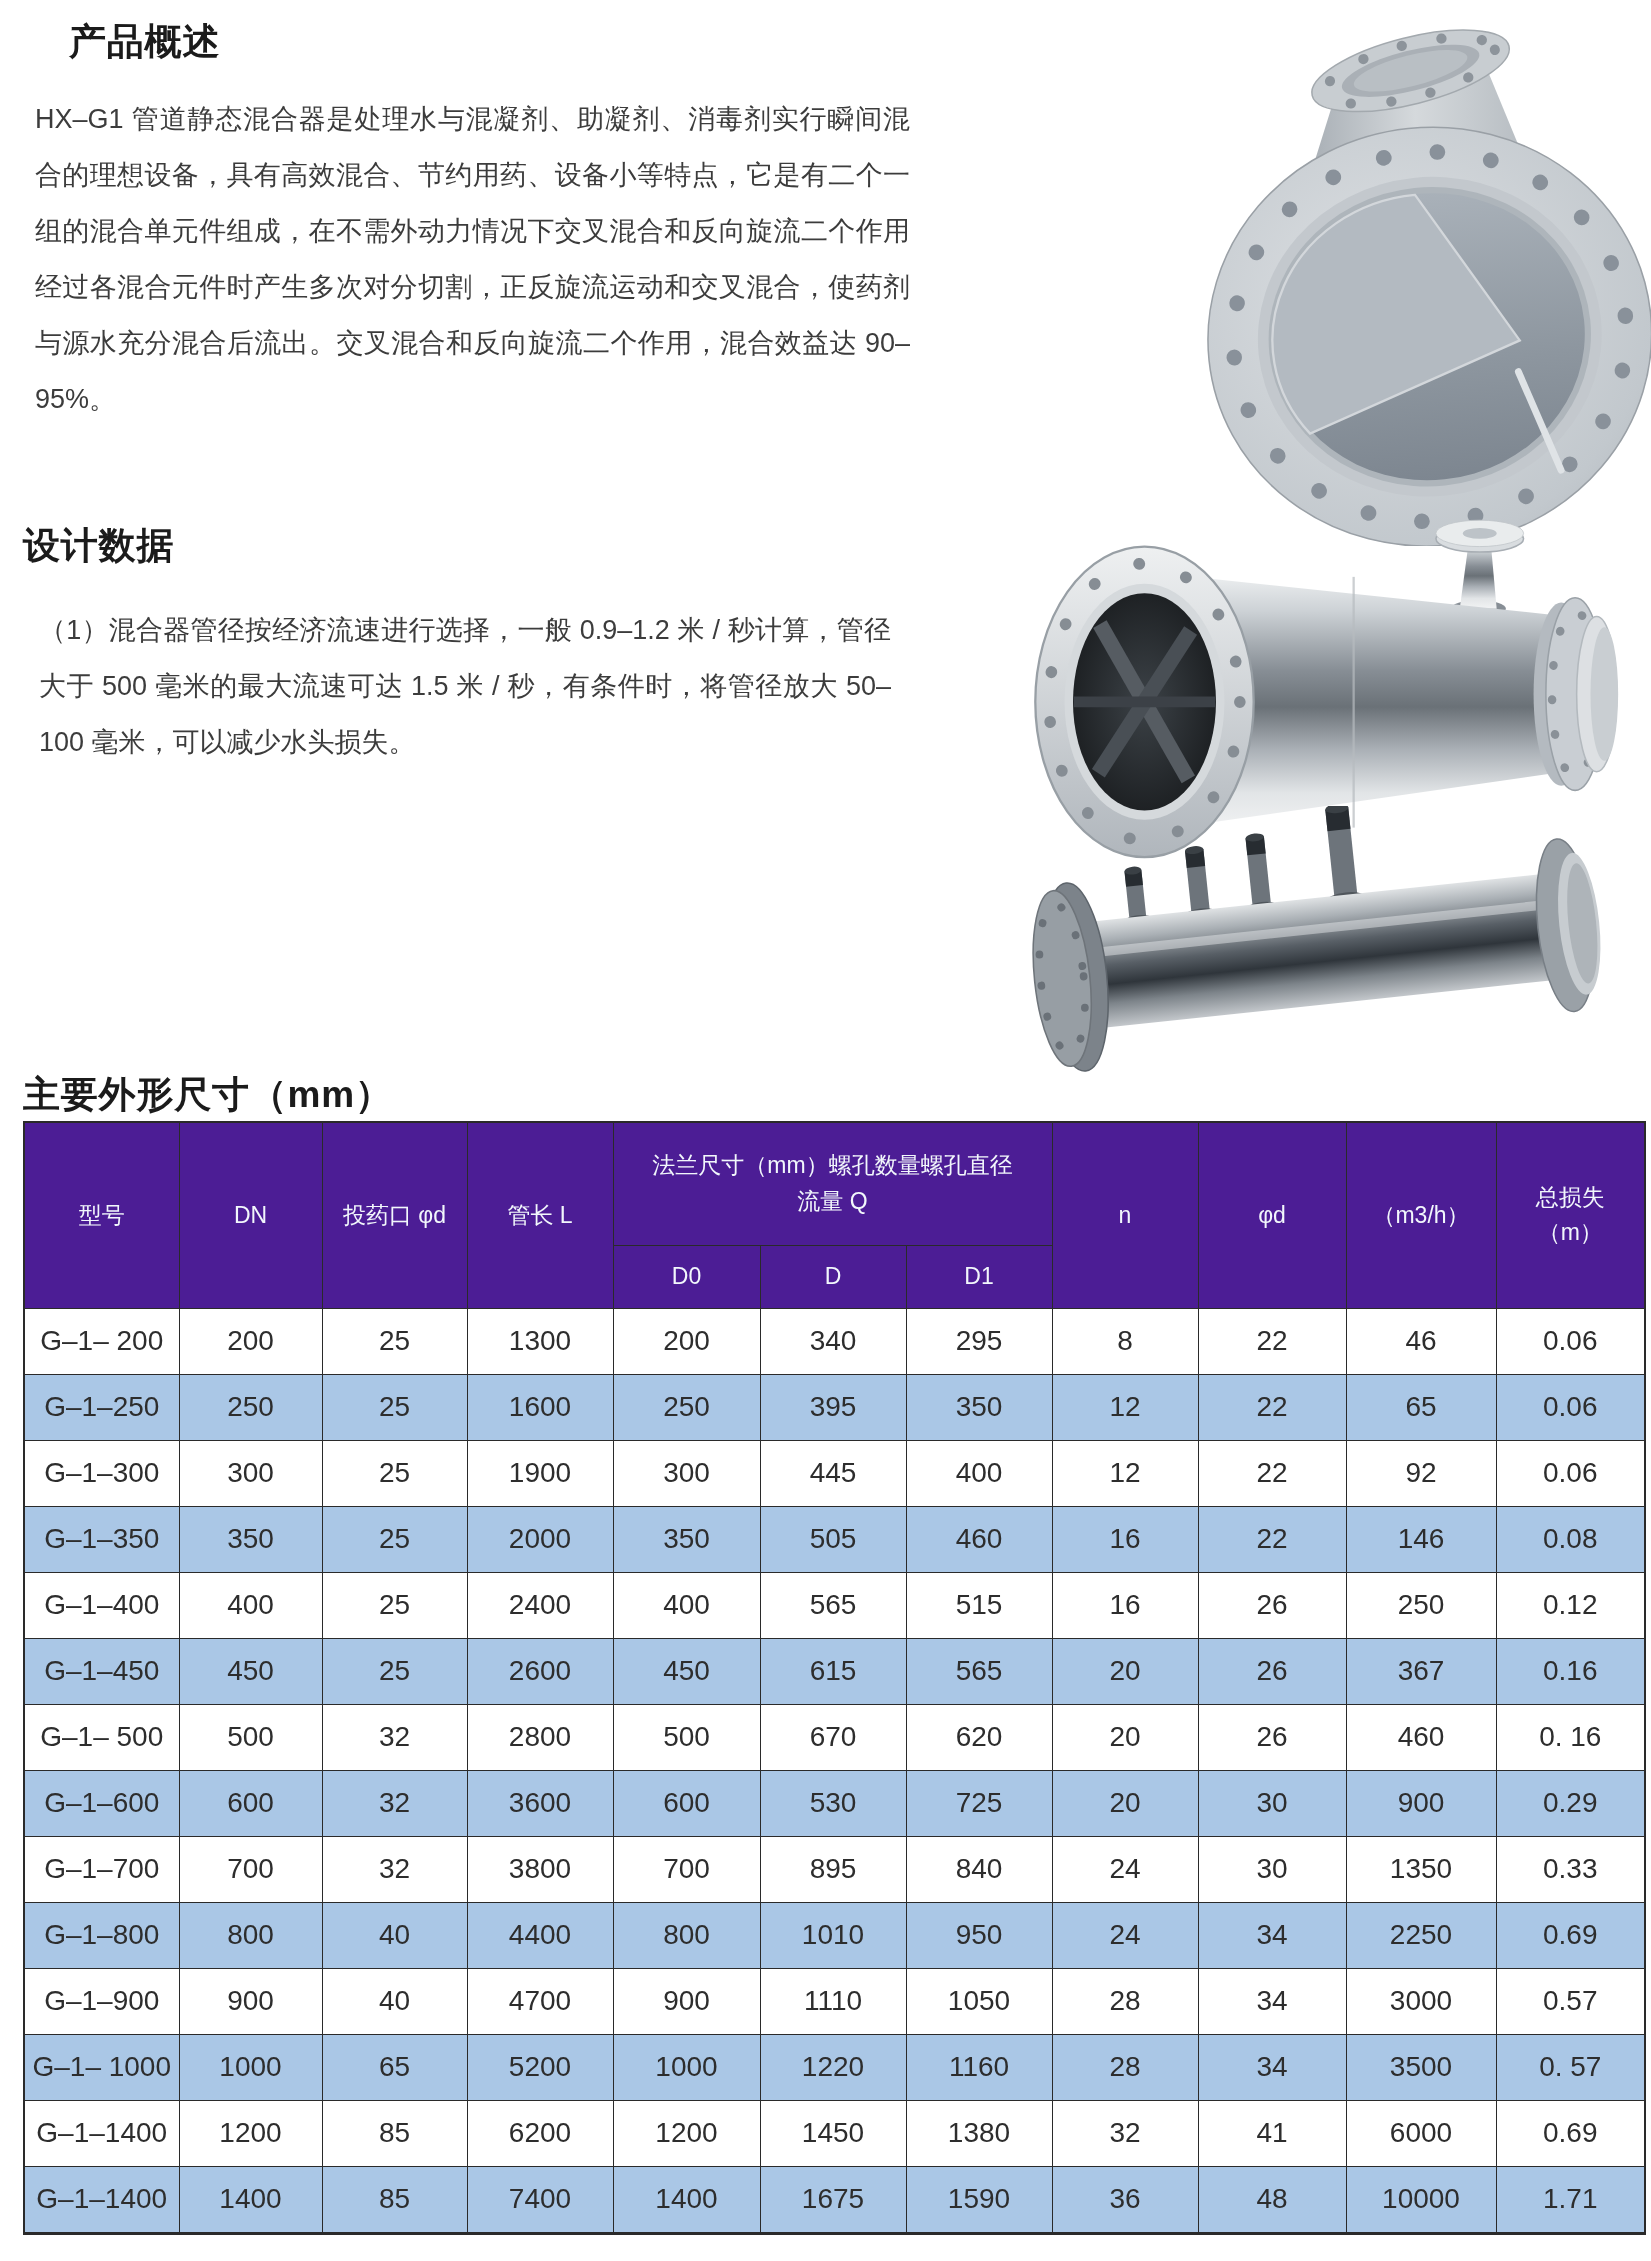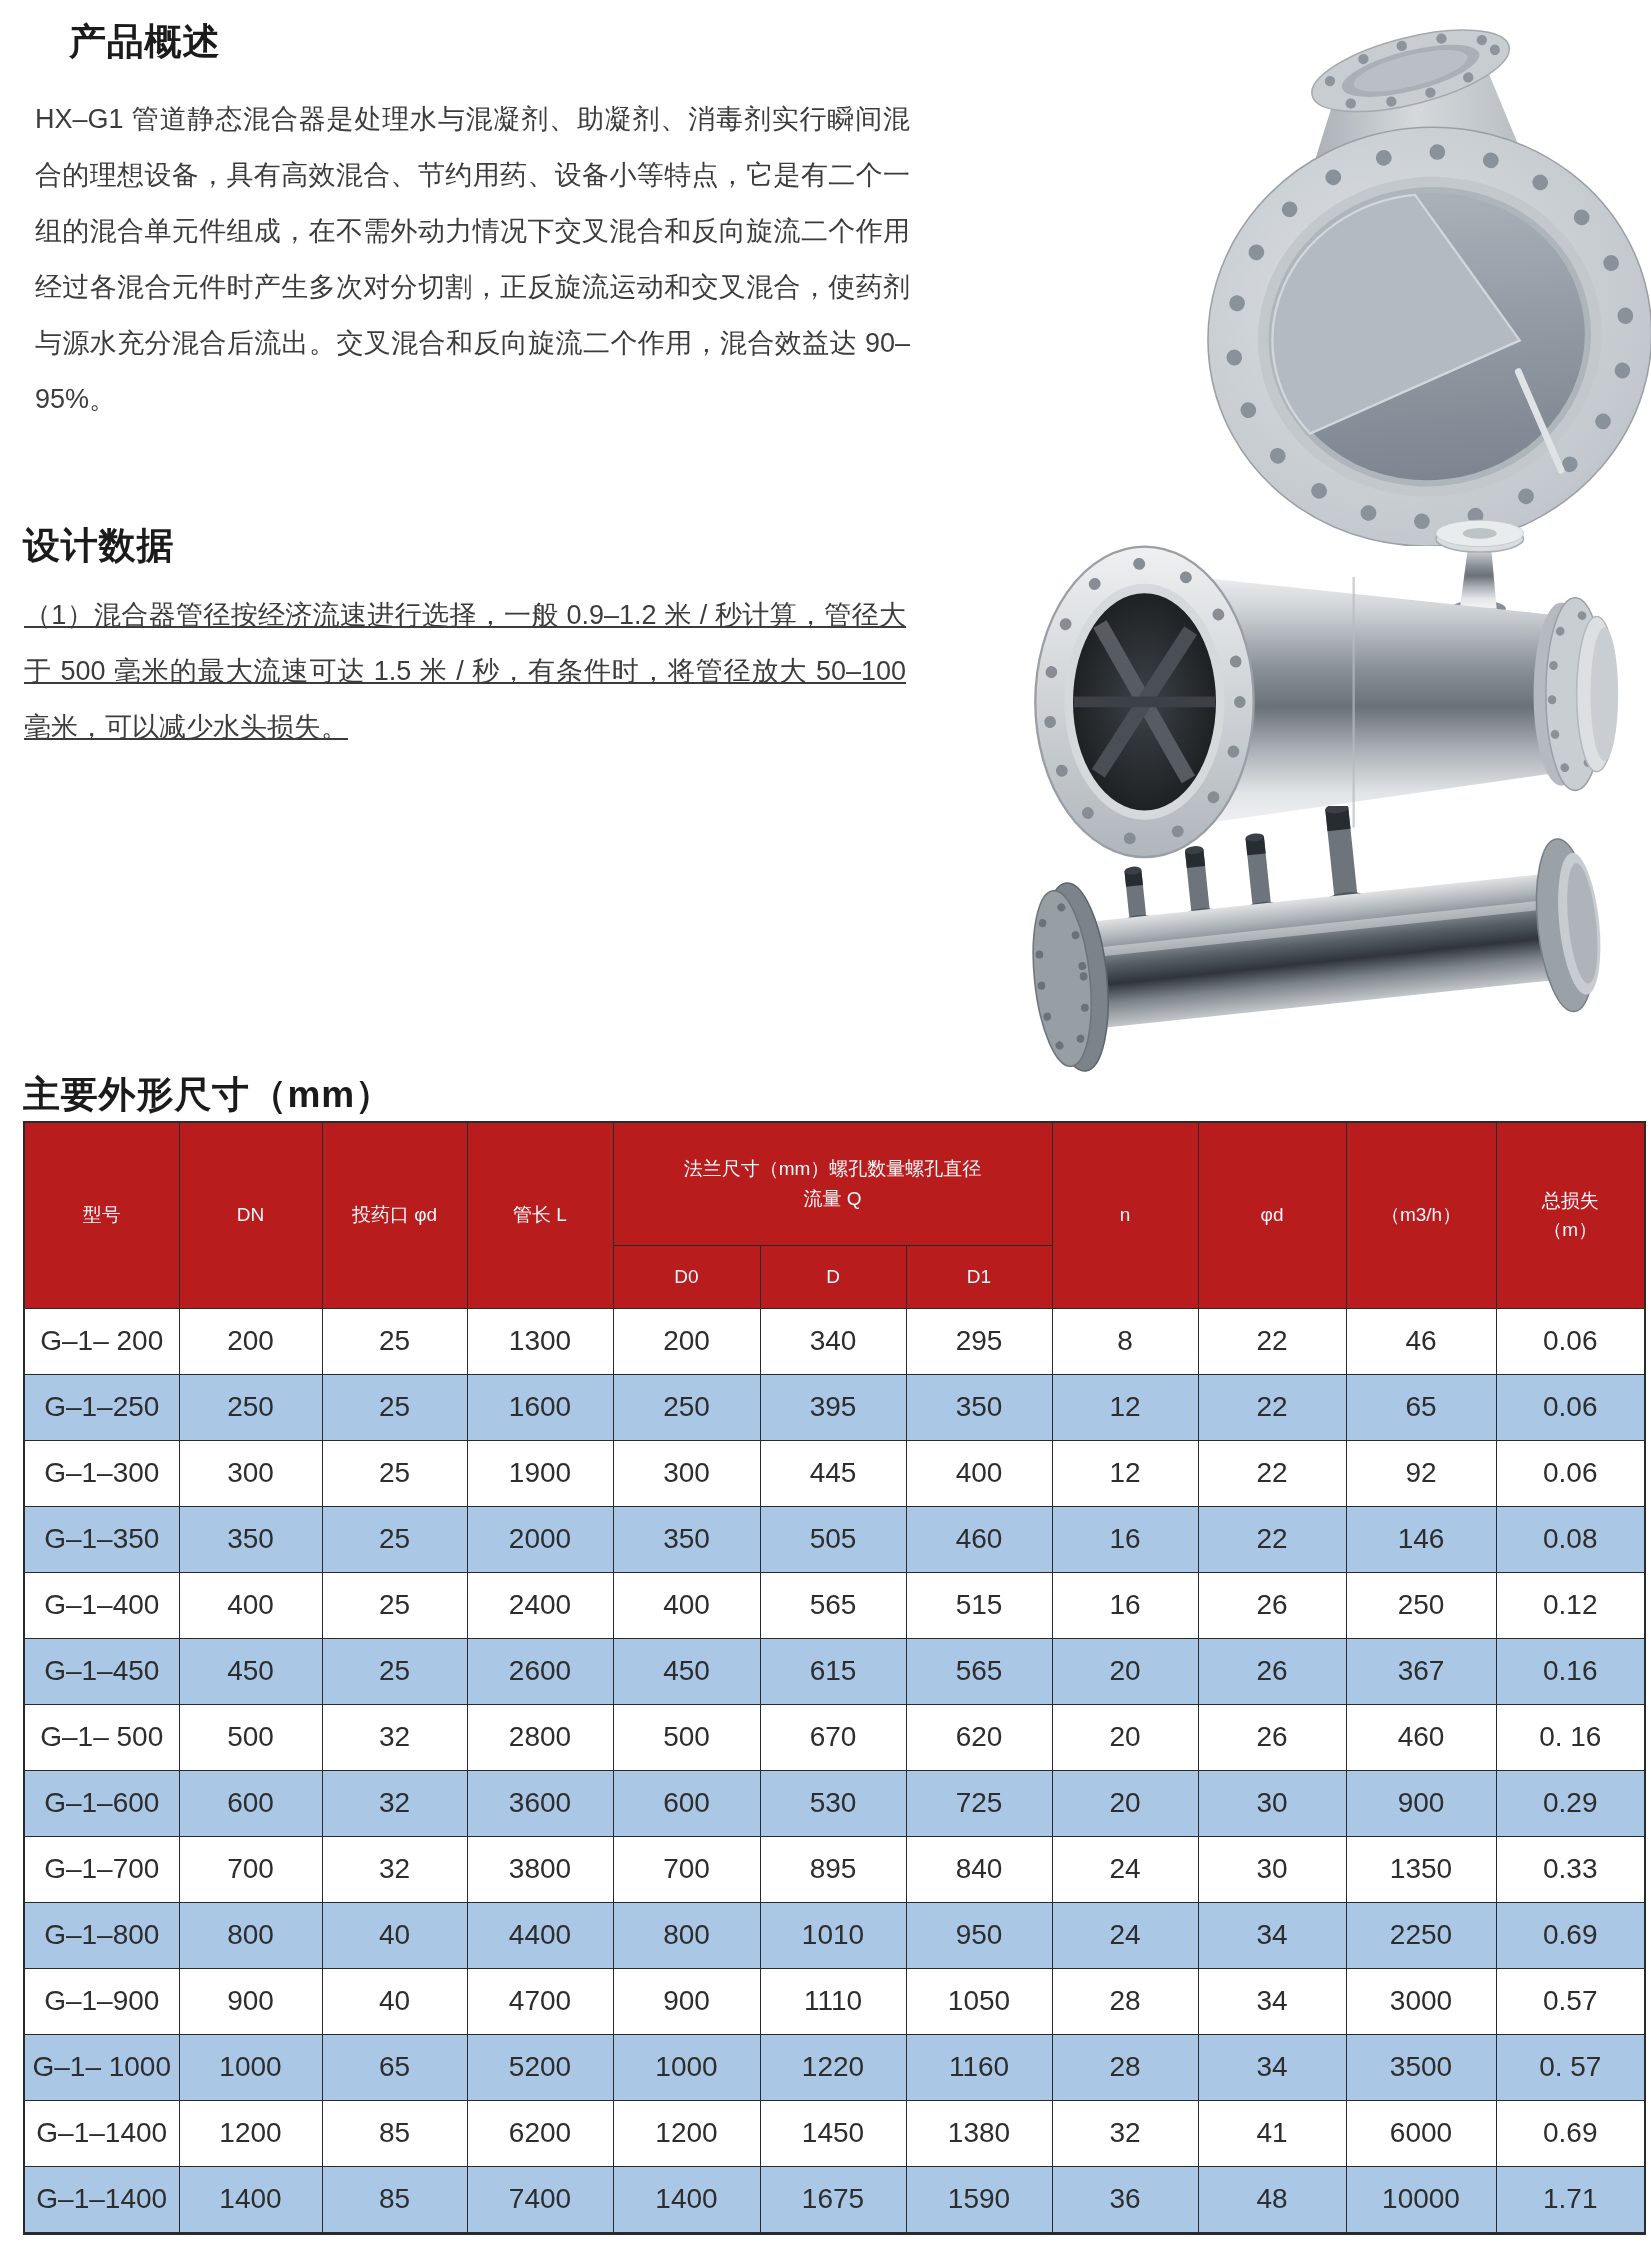"（1）混合器管径按经济流速进行选择，一般 0.9–1.2 米 /" #design-body p { margin: 1px -> 16px; text-decoration: underline -> none }
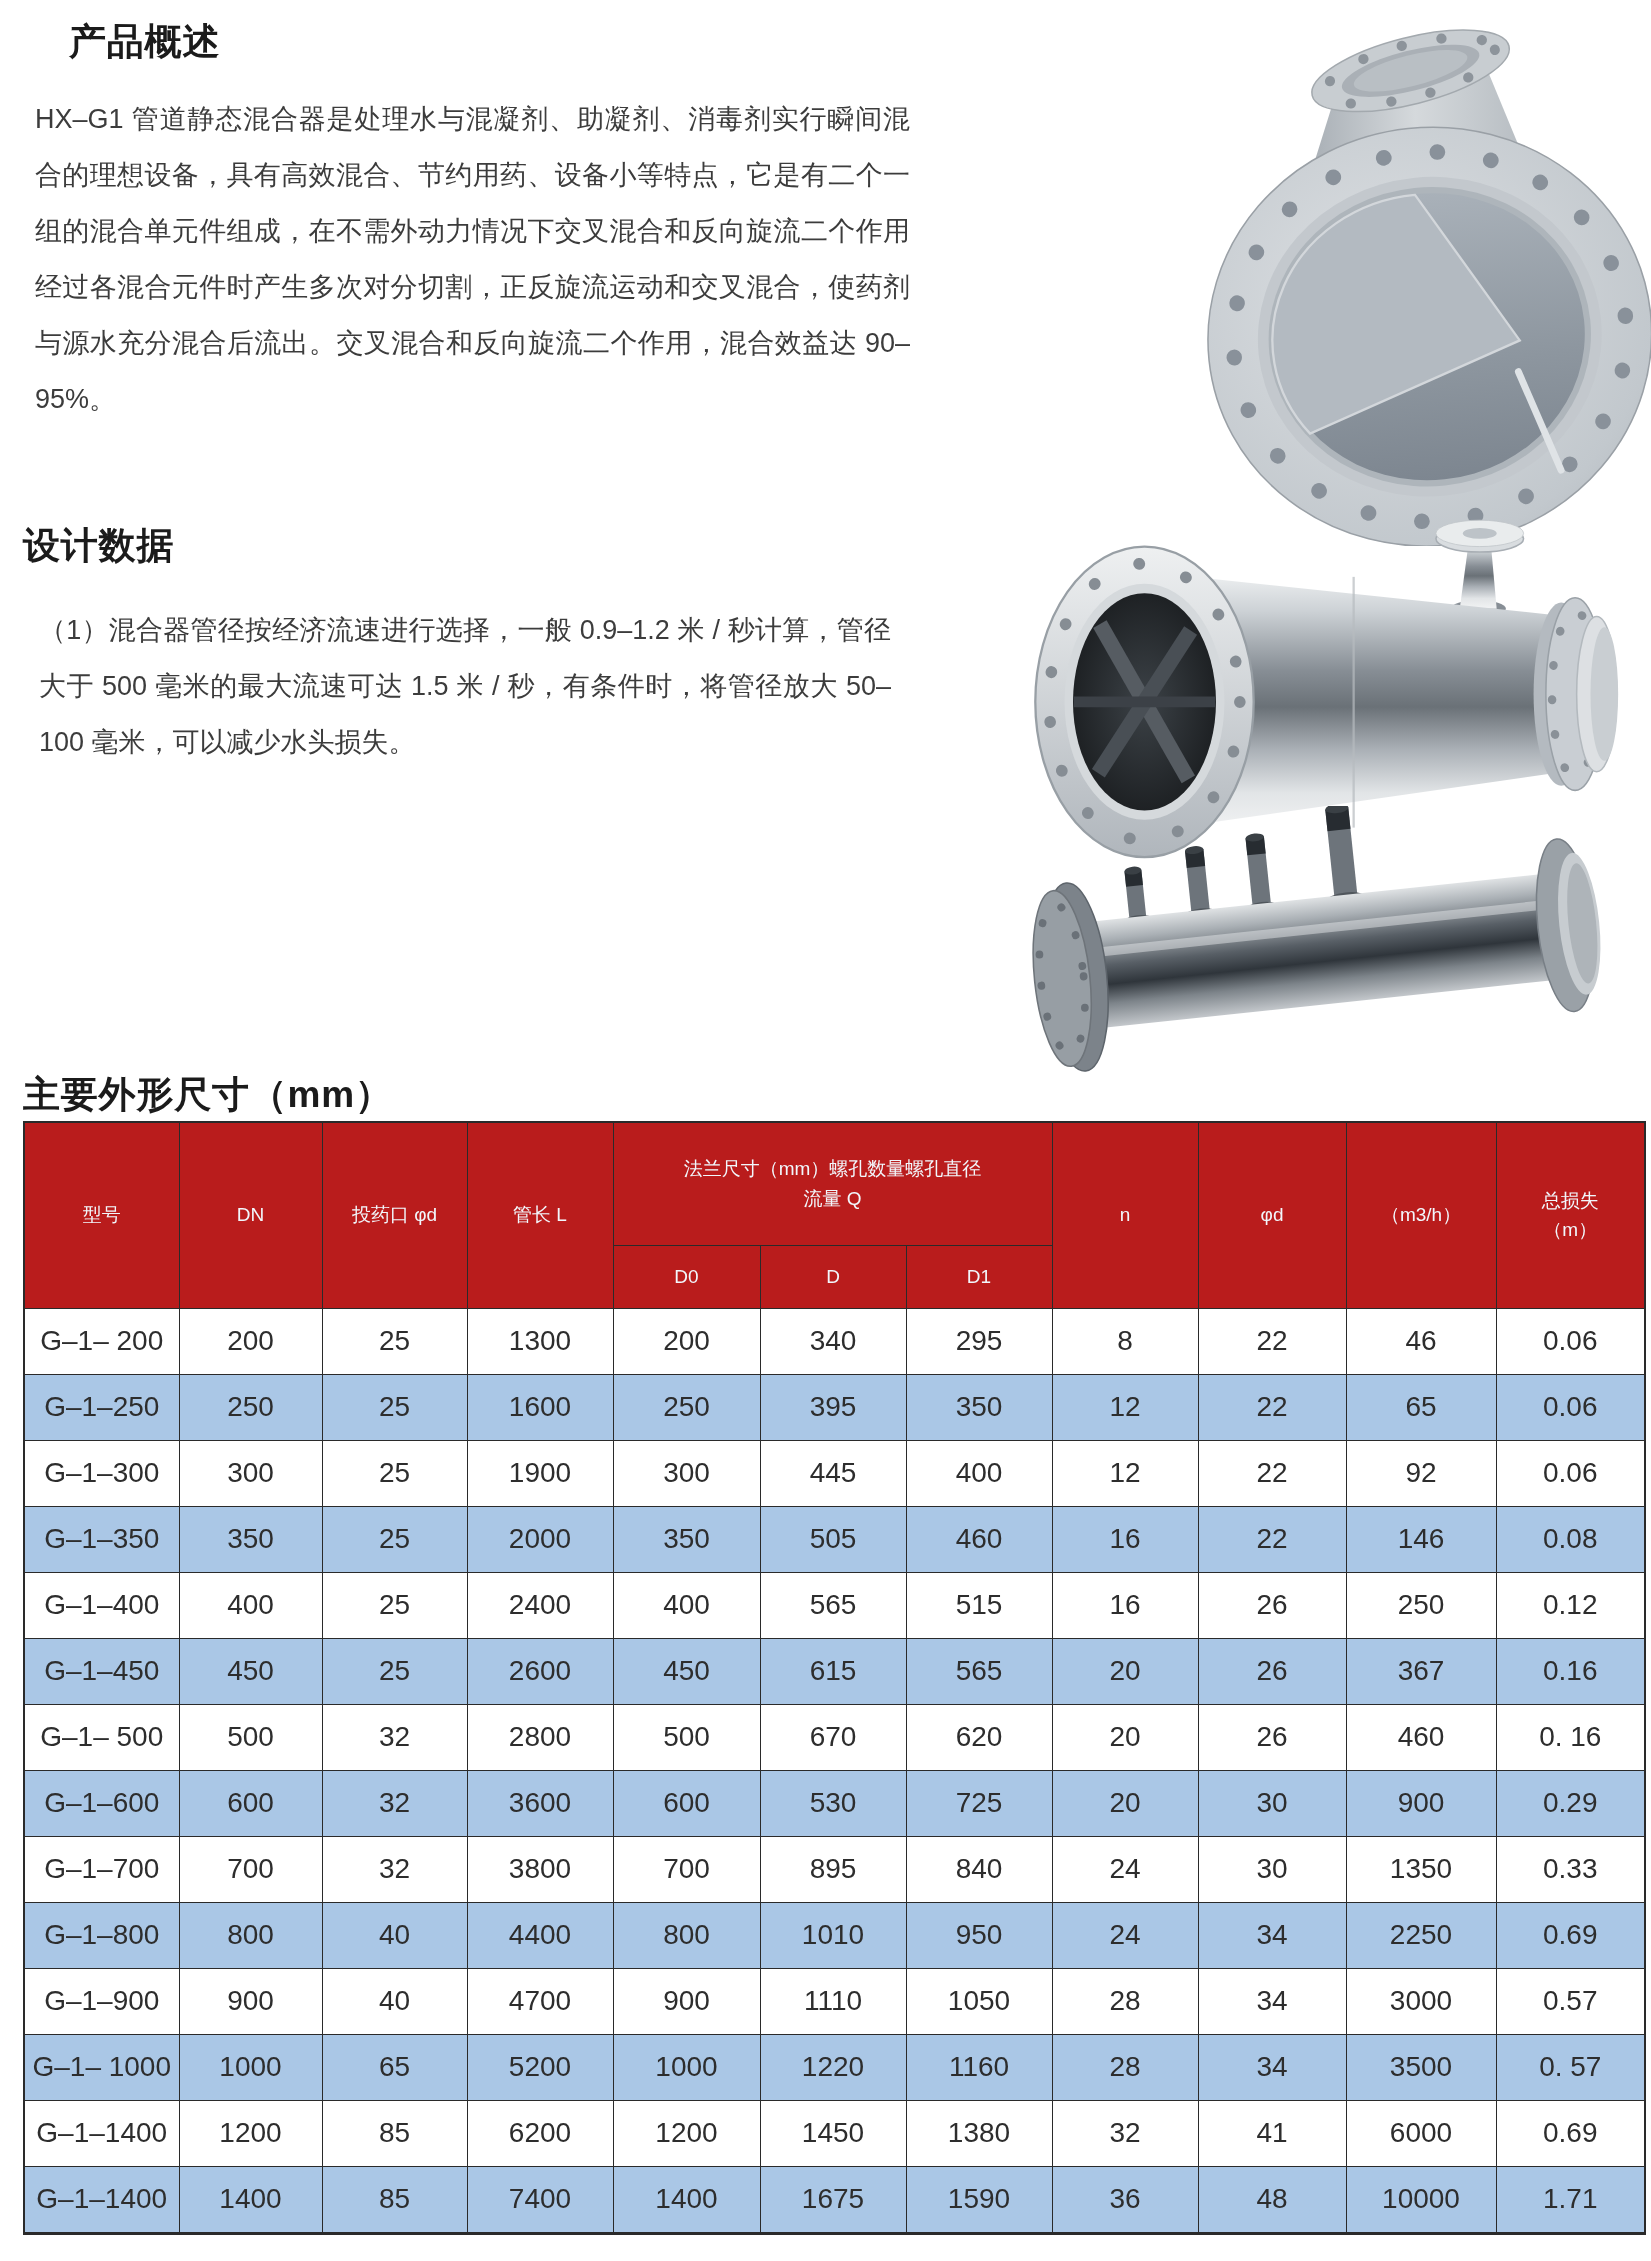"法兰尺寸（mm）螺孔数量螺孔直径" #dims thead th { background: #b91c1c -> #4c1d95; font-size: 19px -> 23px }
